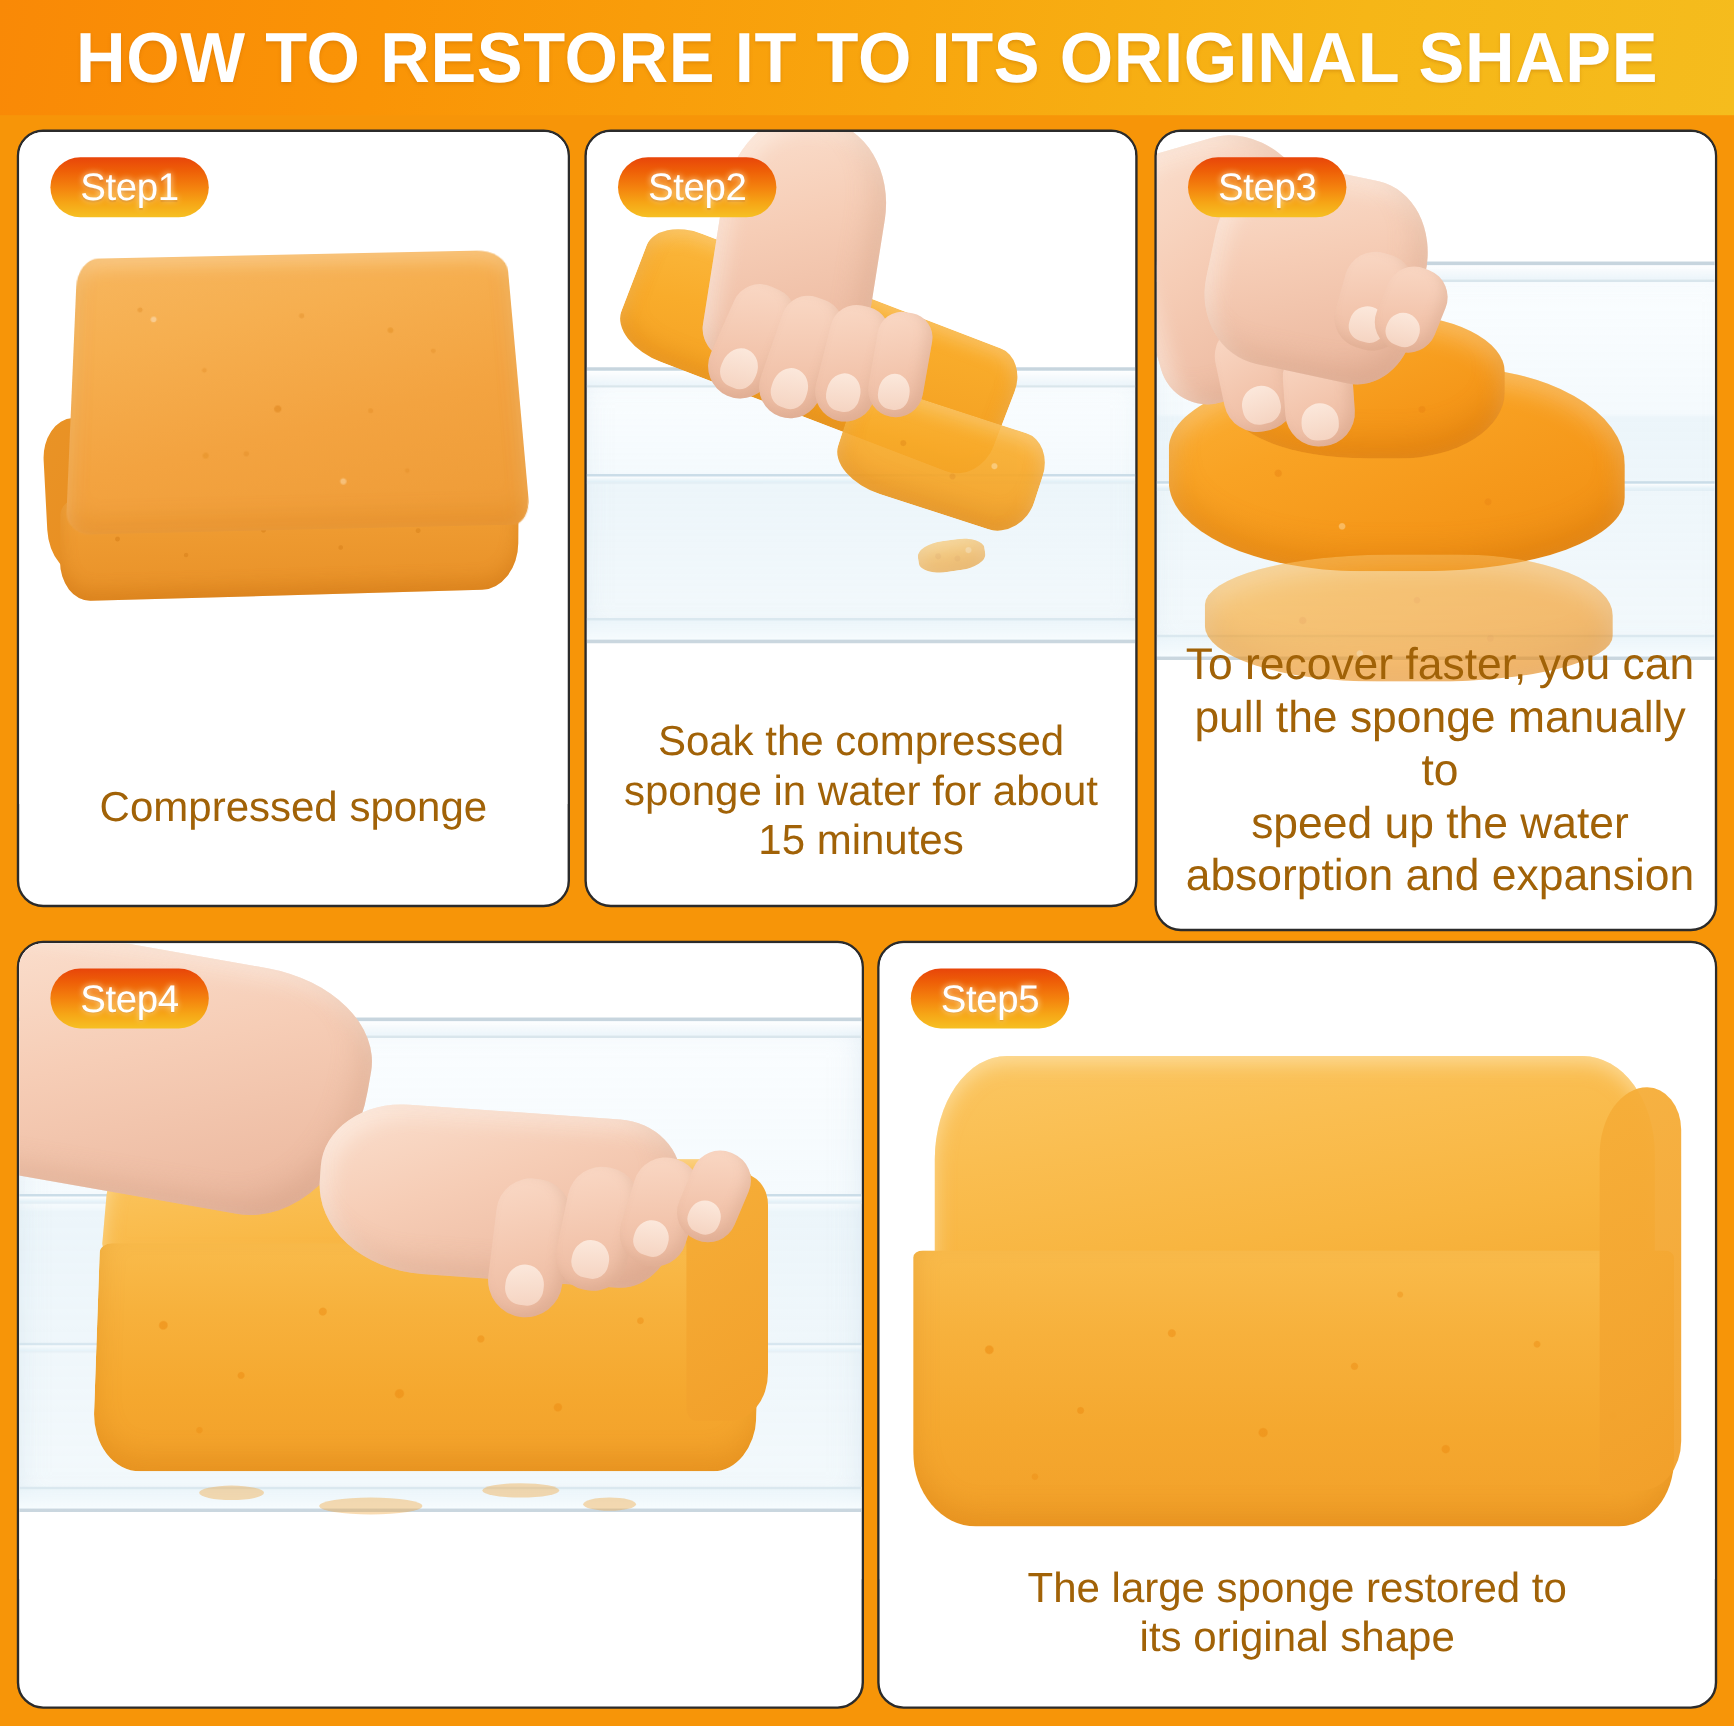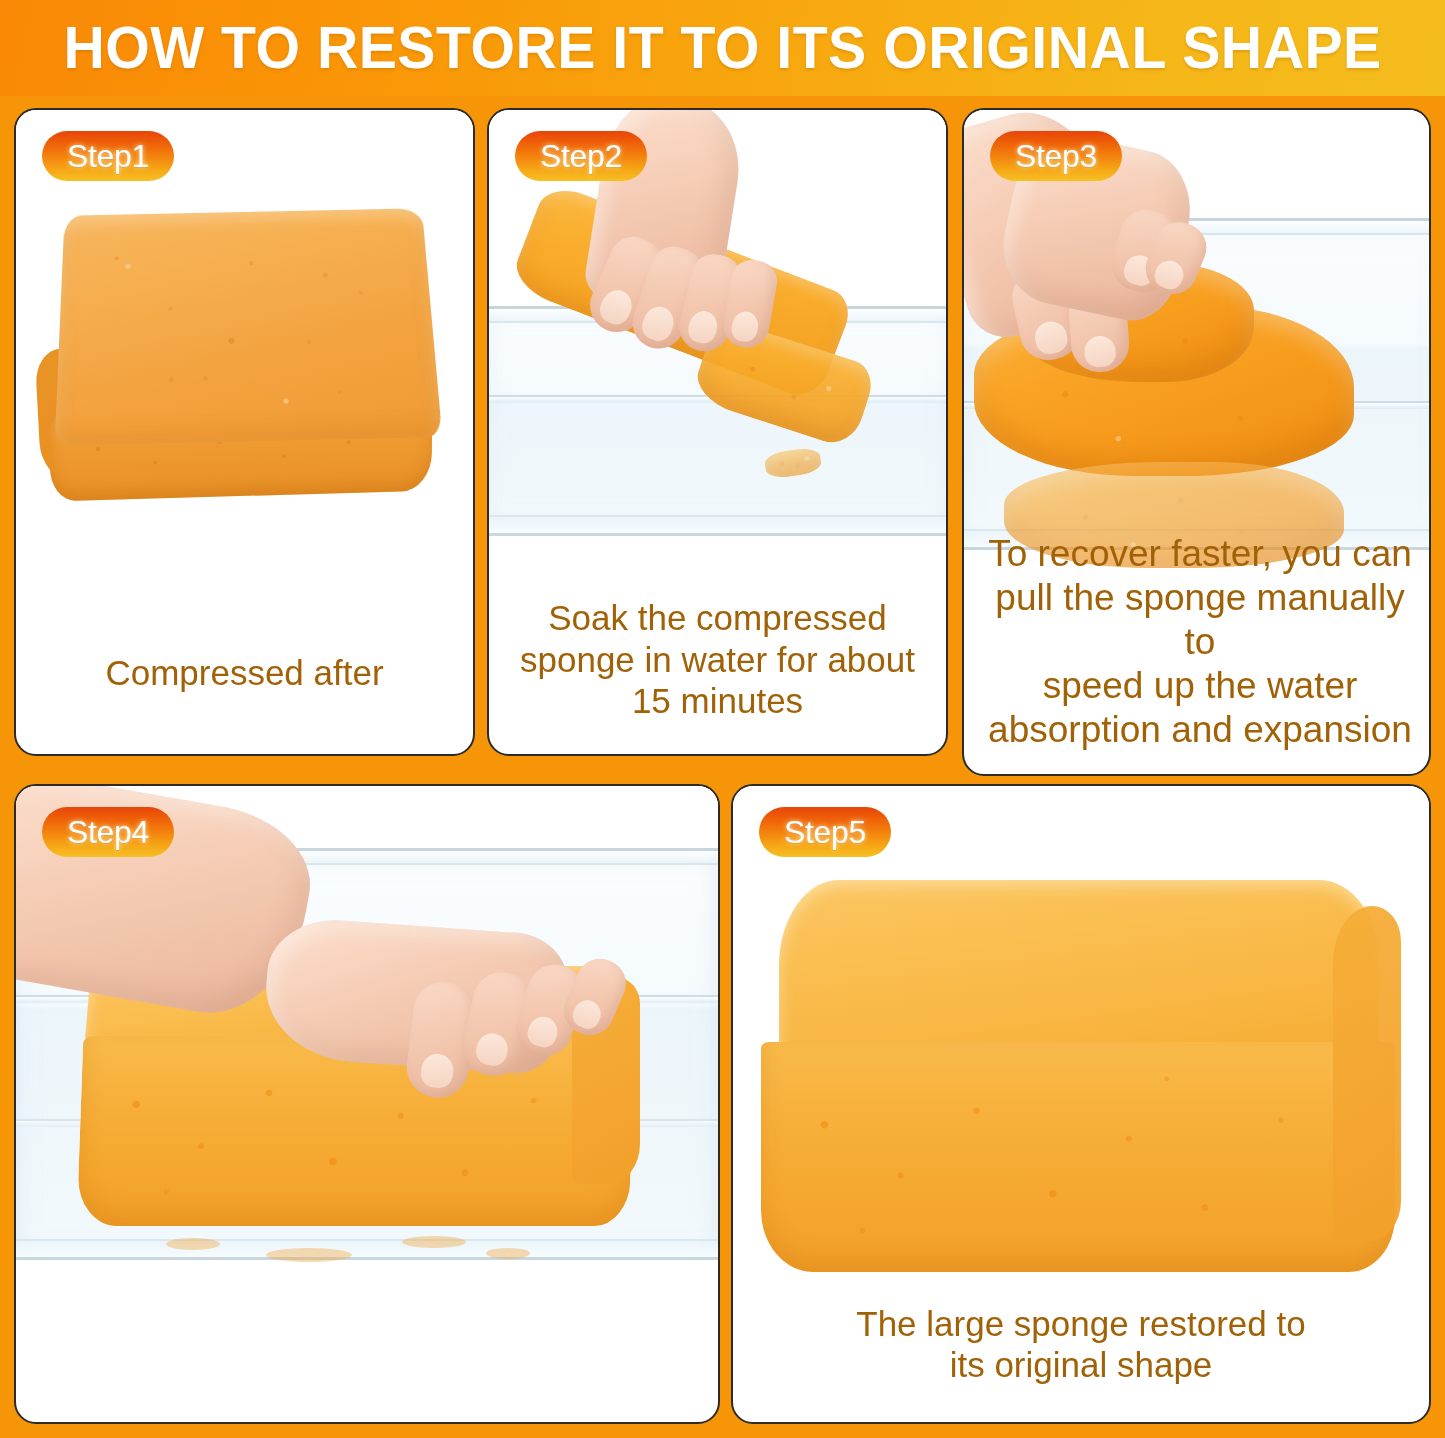"Compressed after" div.caption { text: after -> sponge }
